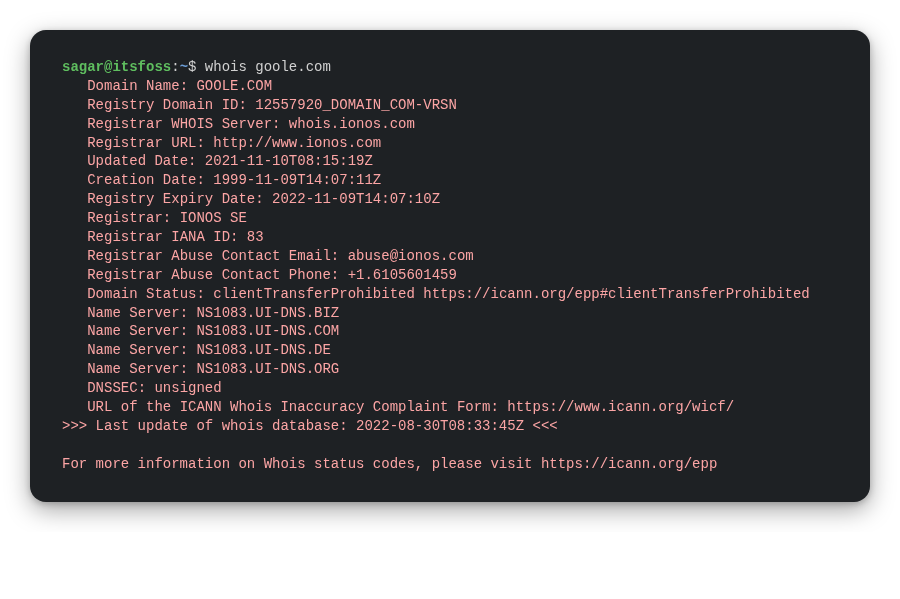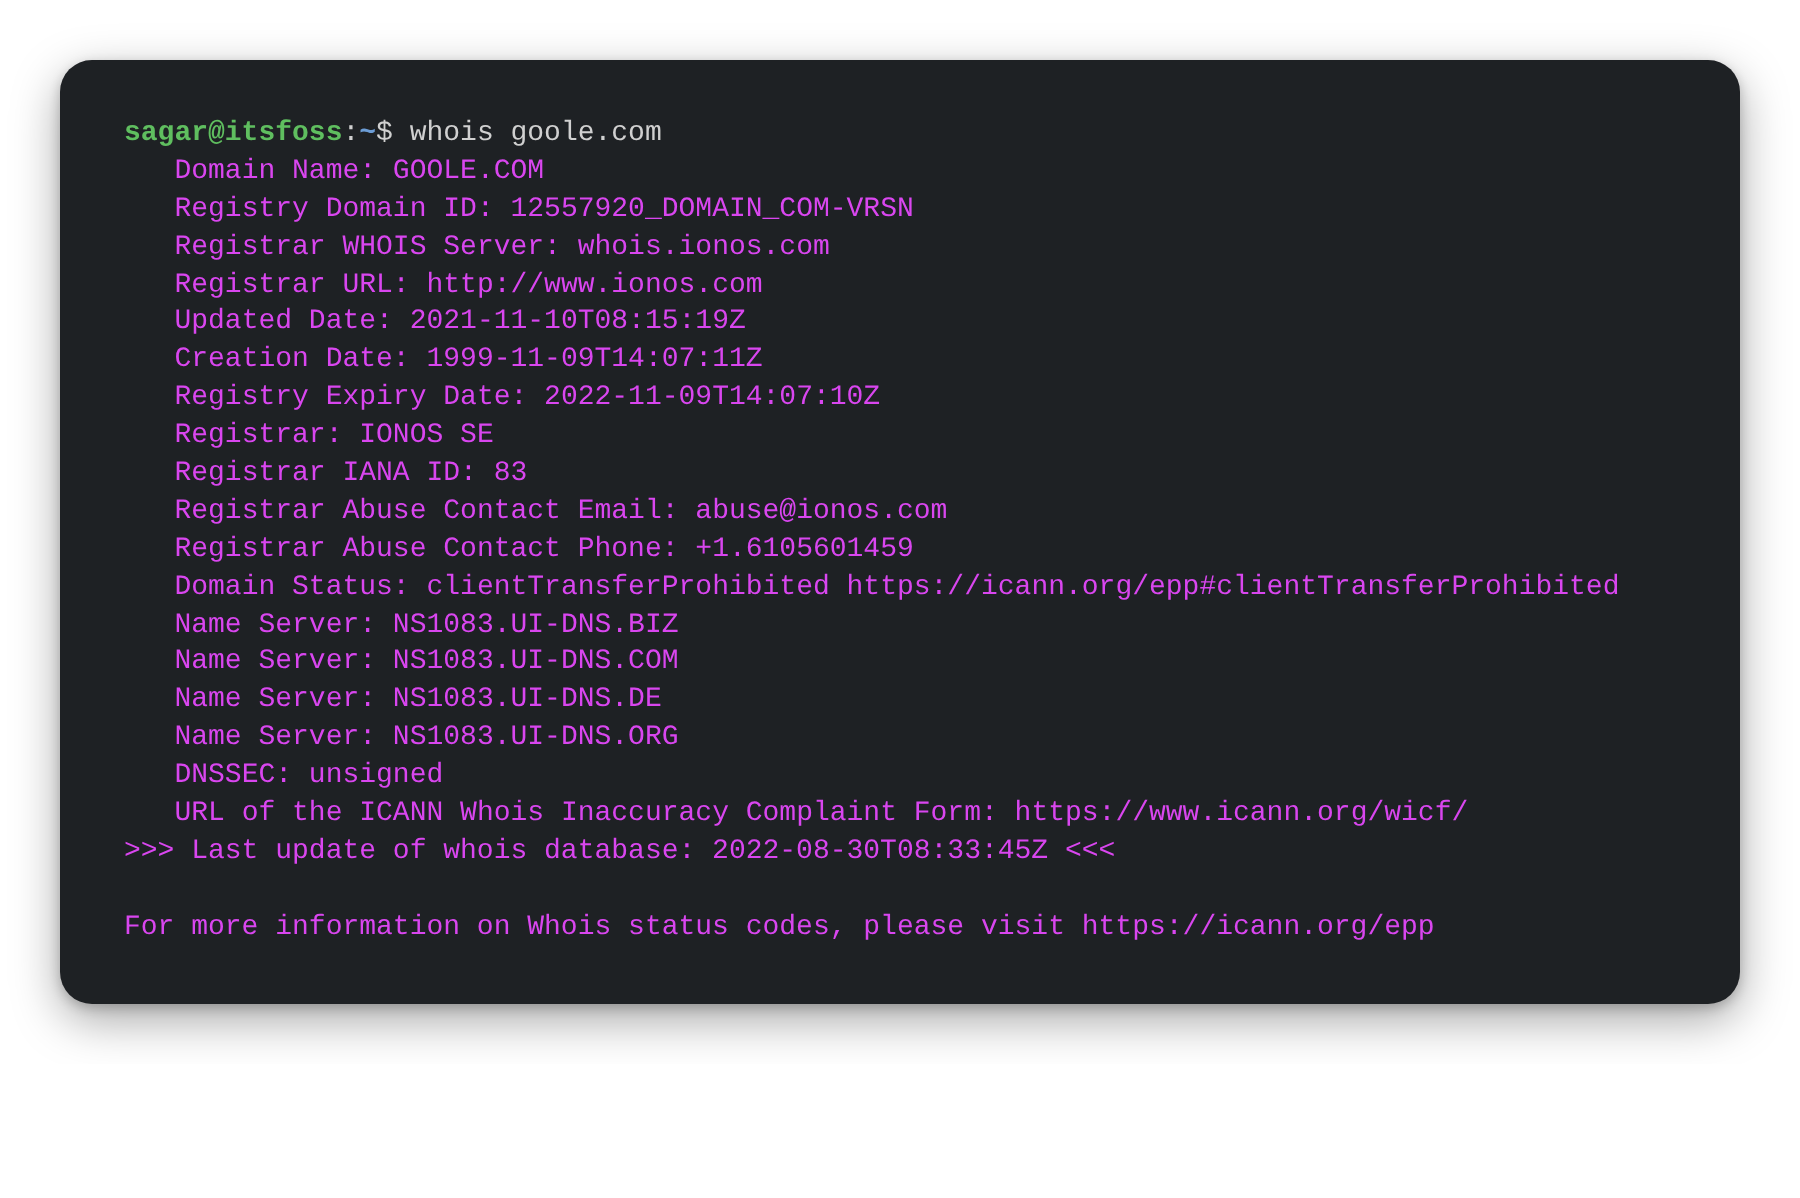"Domain Name: GOOLE.COM" .output-line { color: #d946ef -> #fca5a5 }
